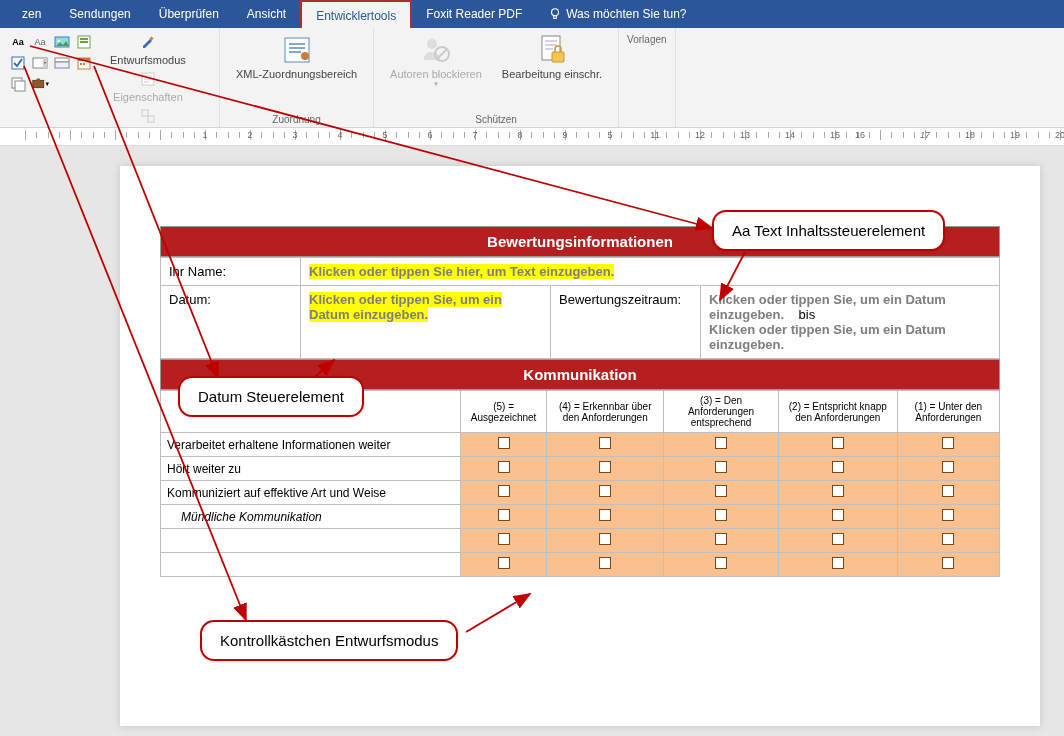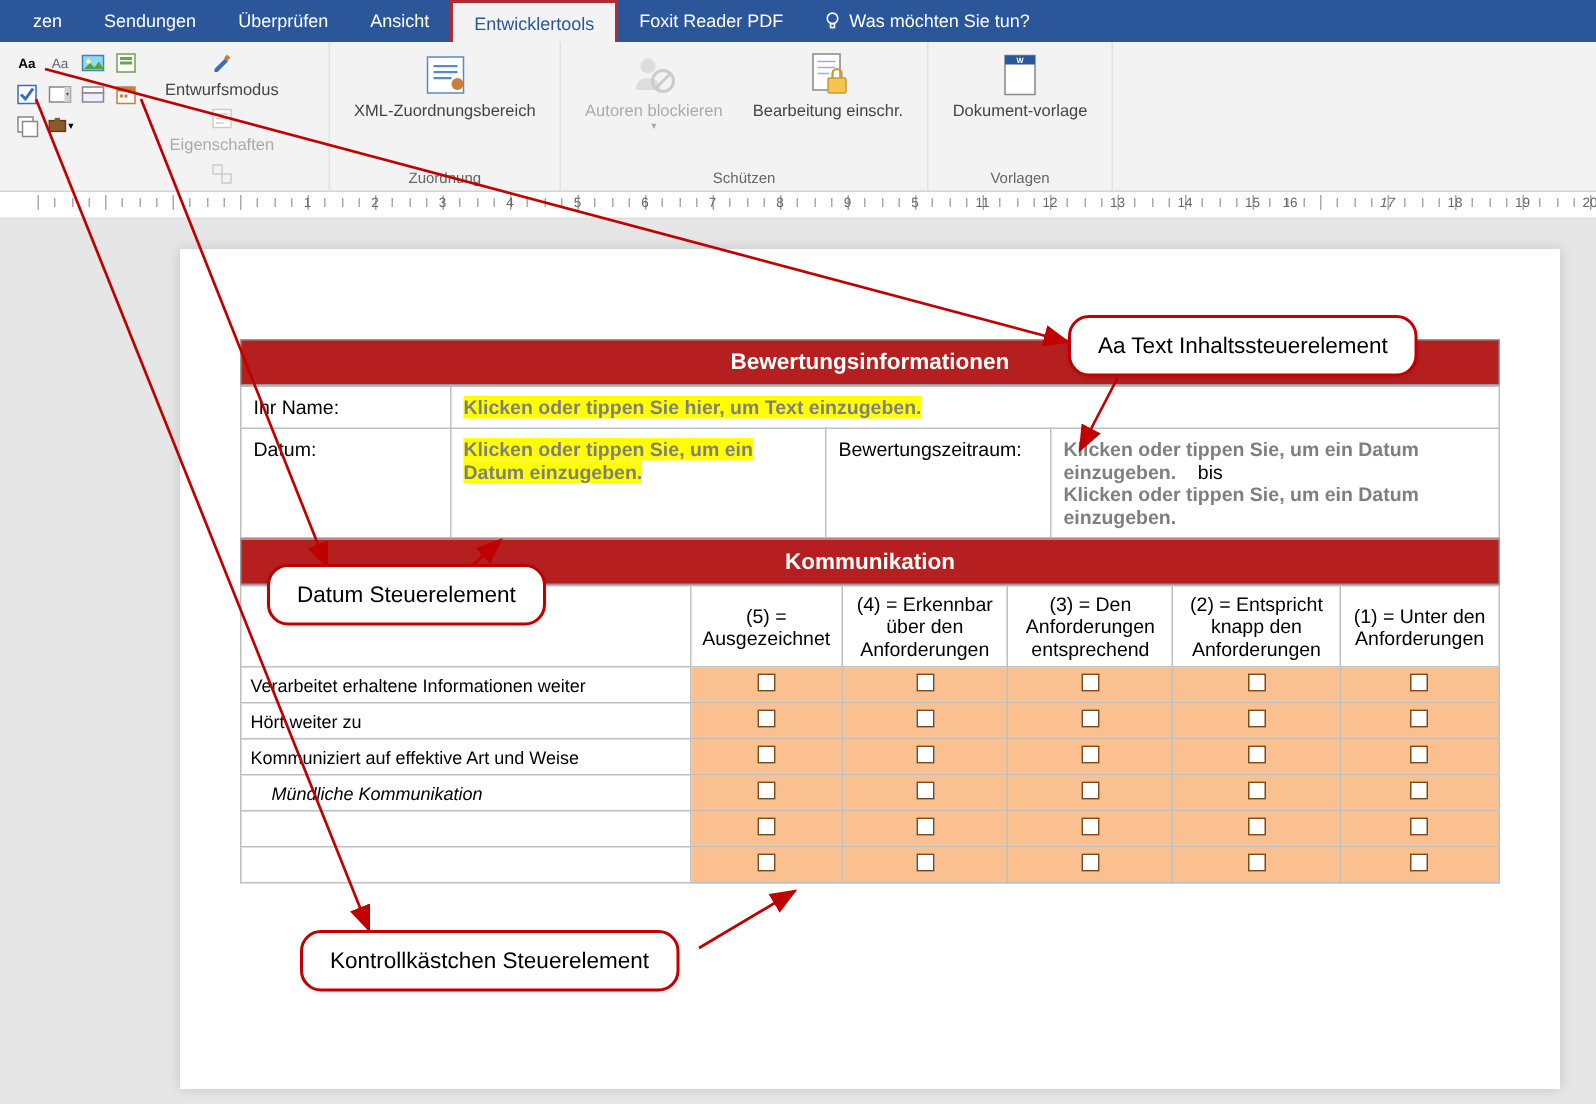"Dokument-vorlage" div.big-btn { html: <div> <div> <svg> <rect></rect> <rect></rect> <text>W</text> </svg> </div> <span>Dokument-vorlage</span> </div> -> none }
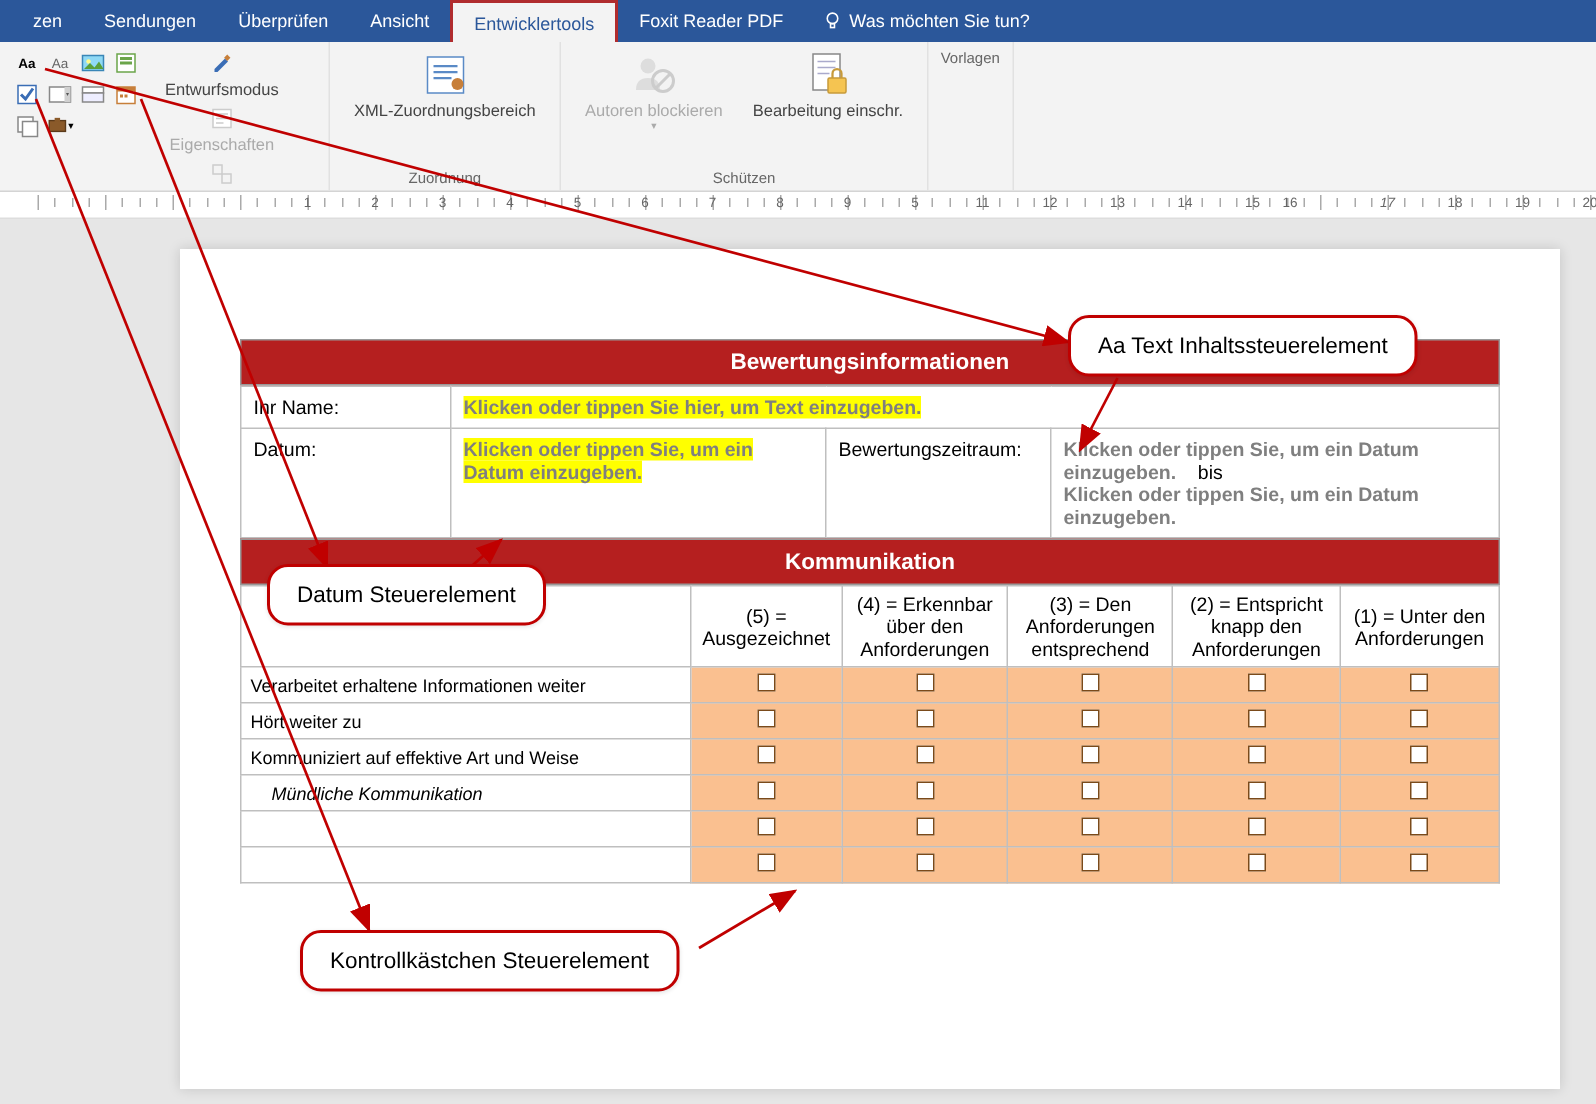"(5) = Ausgezeichnet" .comm-table th { font-size: 13px -> 10px }
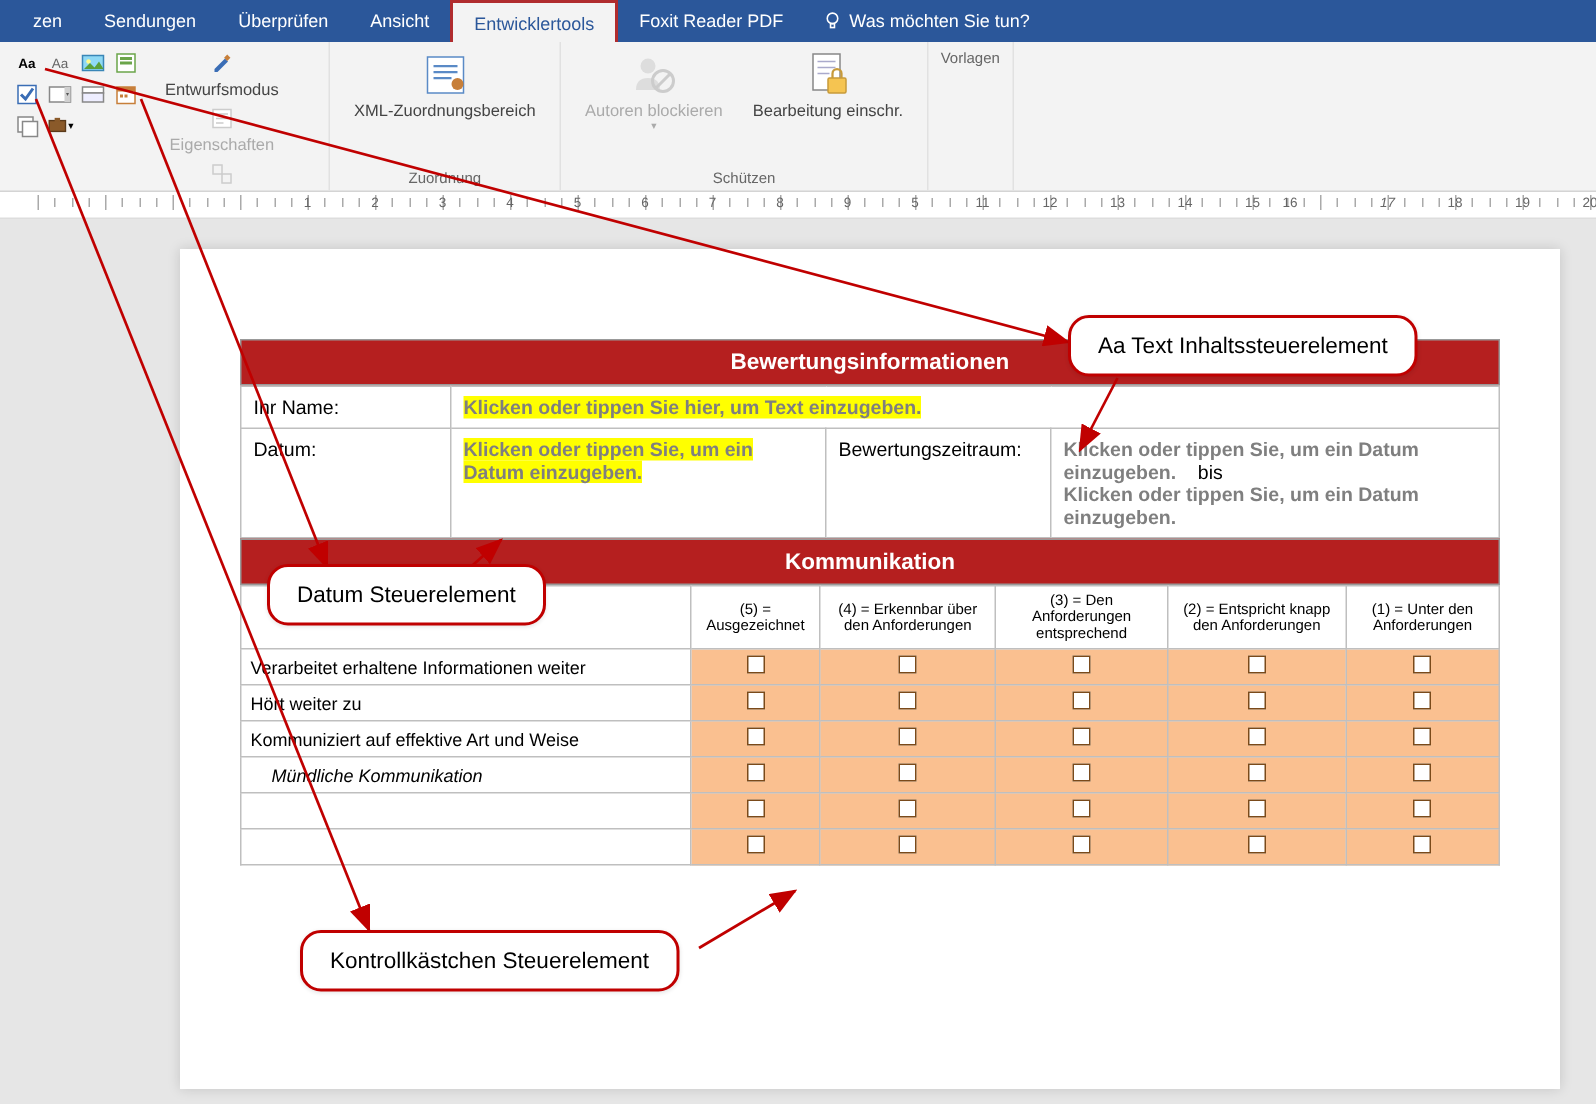"Kontrollkästchen Steuerelement" div.callout { text: Steuerelement -> Entwurfsmodus }
